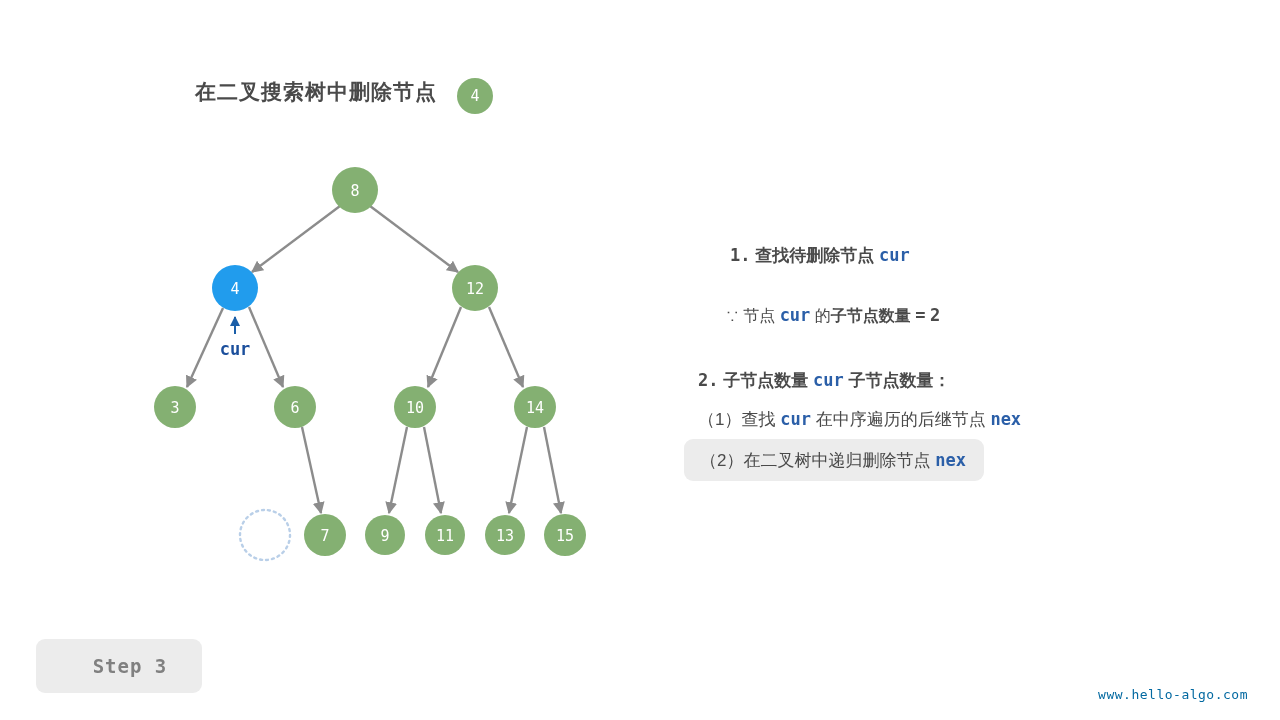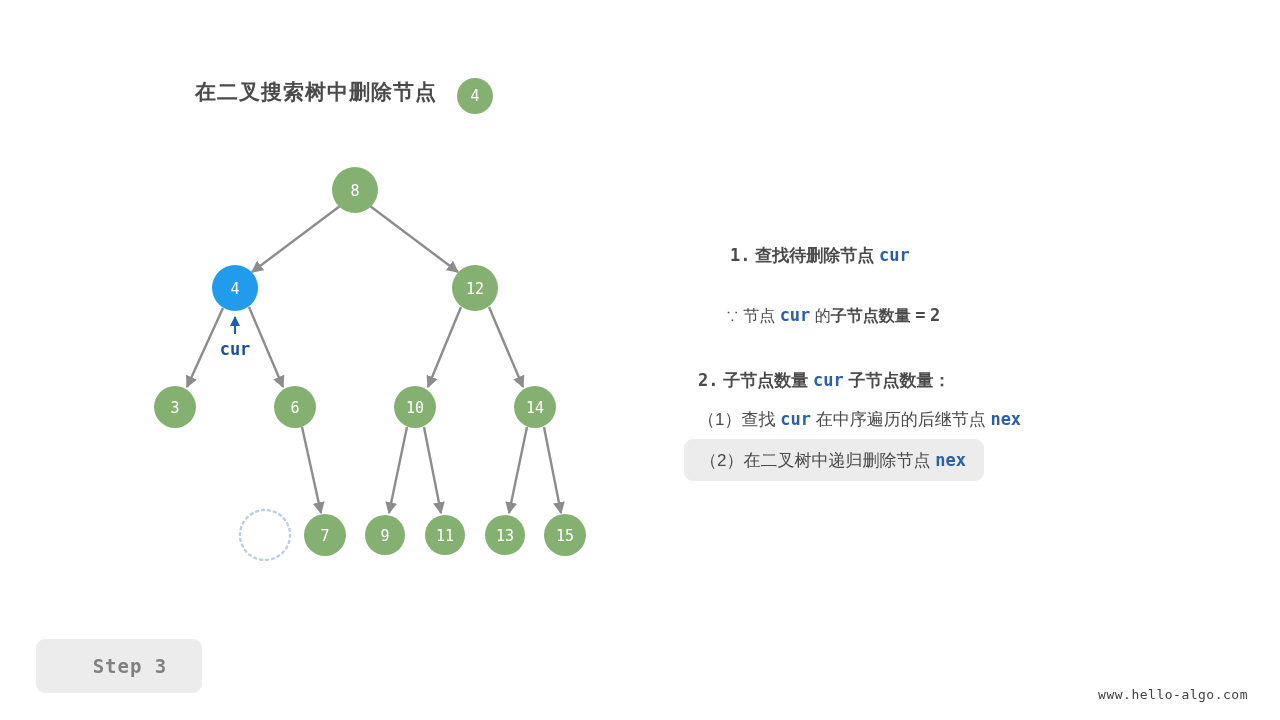"www.hello-algo.com" #watermark { color: #404040 -> #0369a1 }
